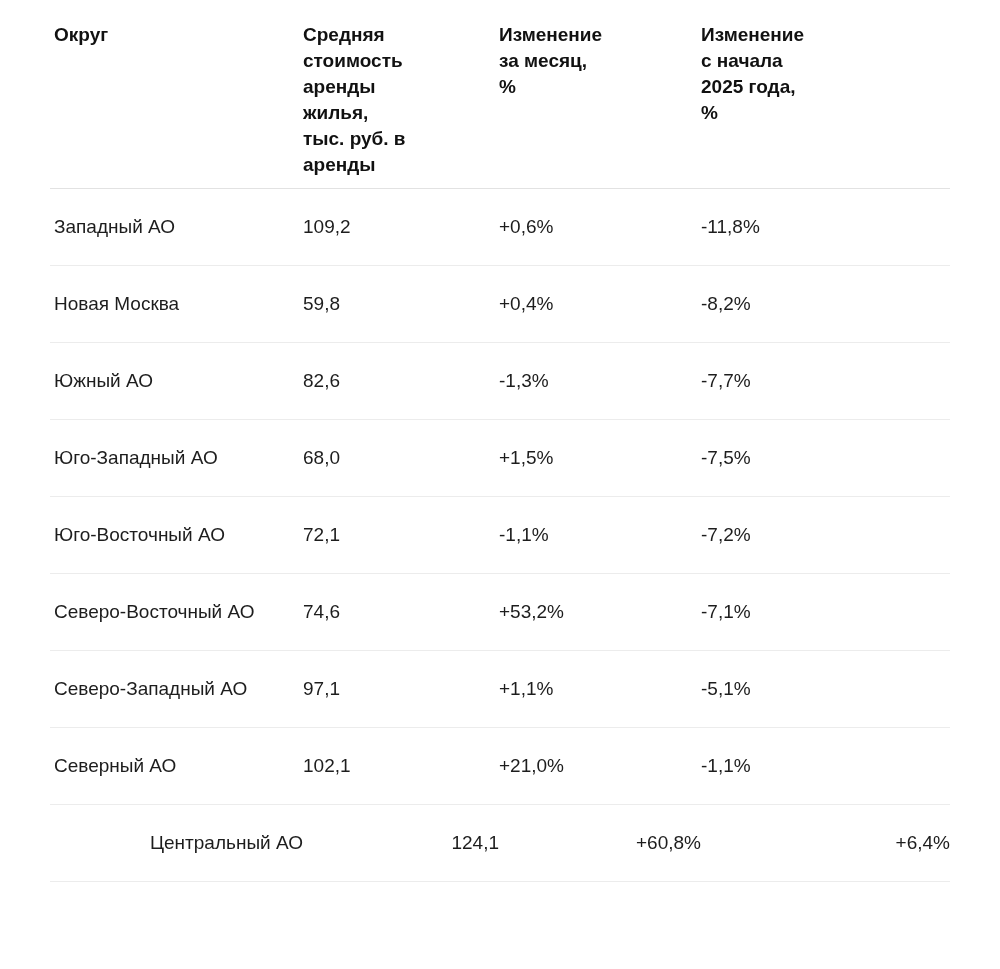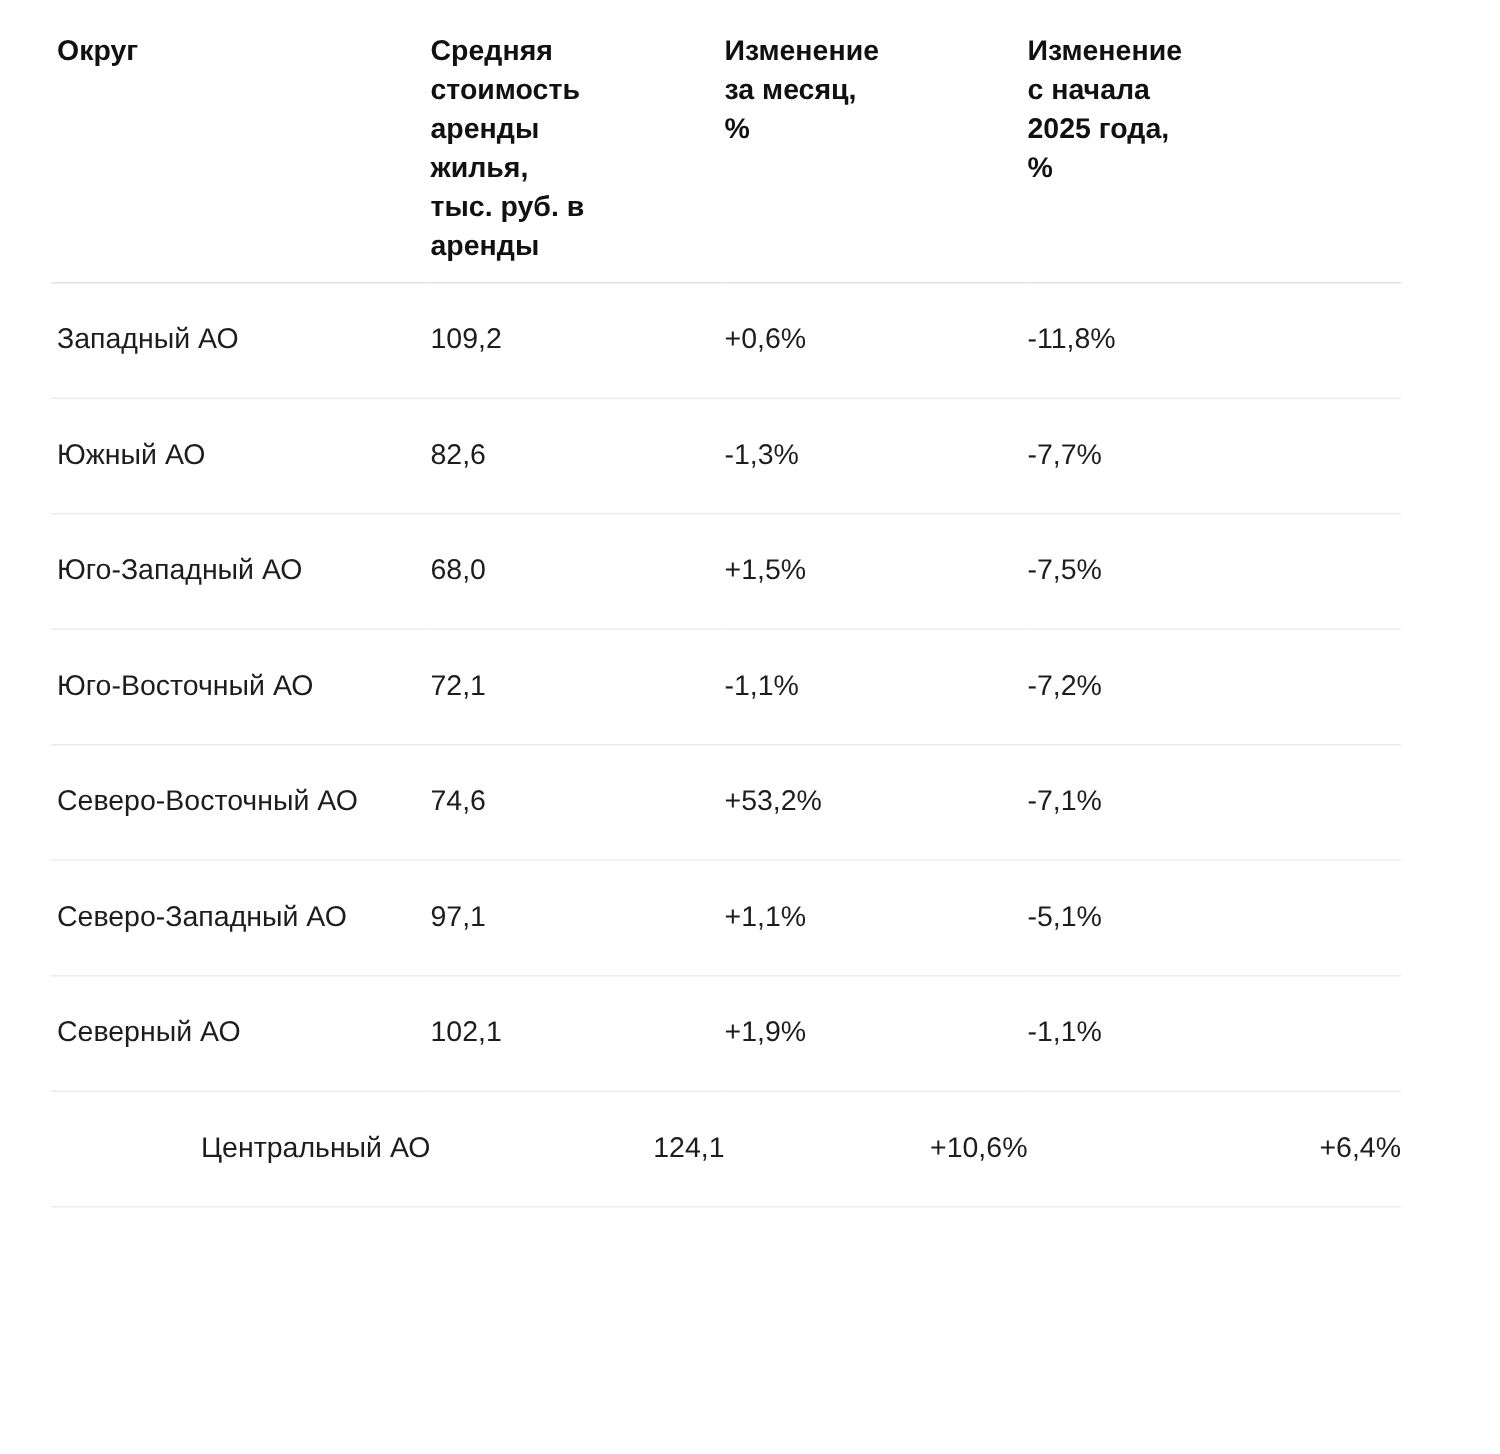"Округ" .table-wrap { padding: 0 34px -> 0 50px }
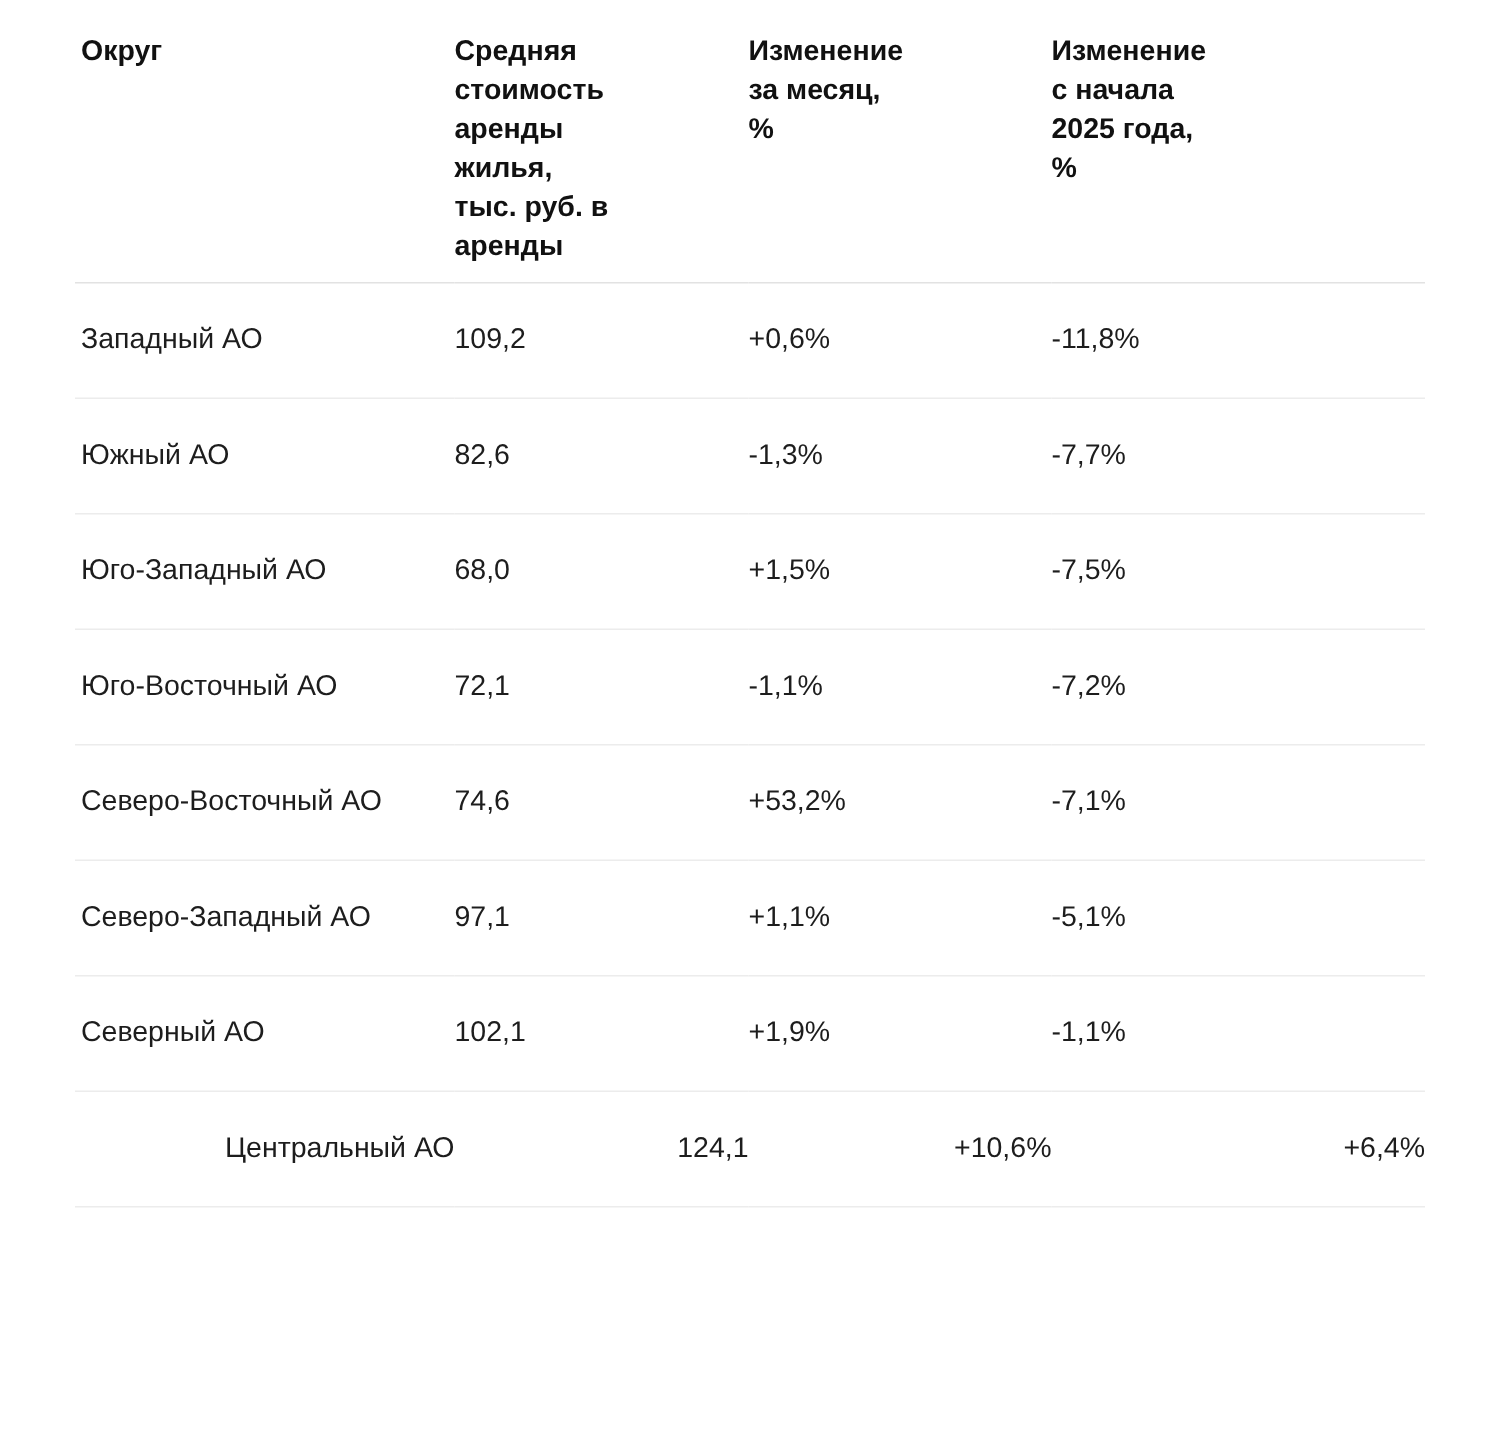"Новая Москва" tr { html: none -> <tr> <td>Новая Москва</td> <td>59,8</td> <td>+0,4%</td> <td>-8,2%</td> </tr> }
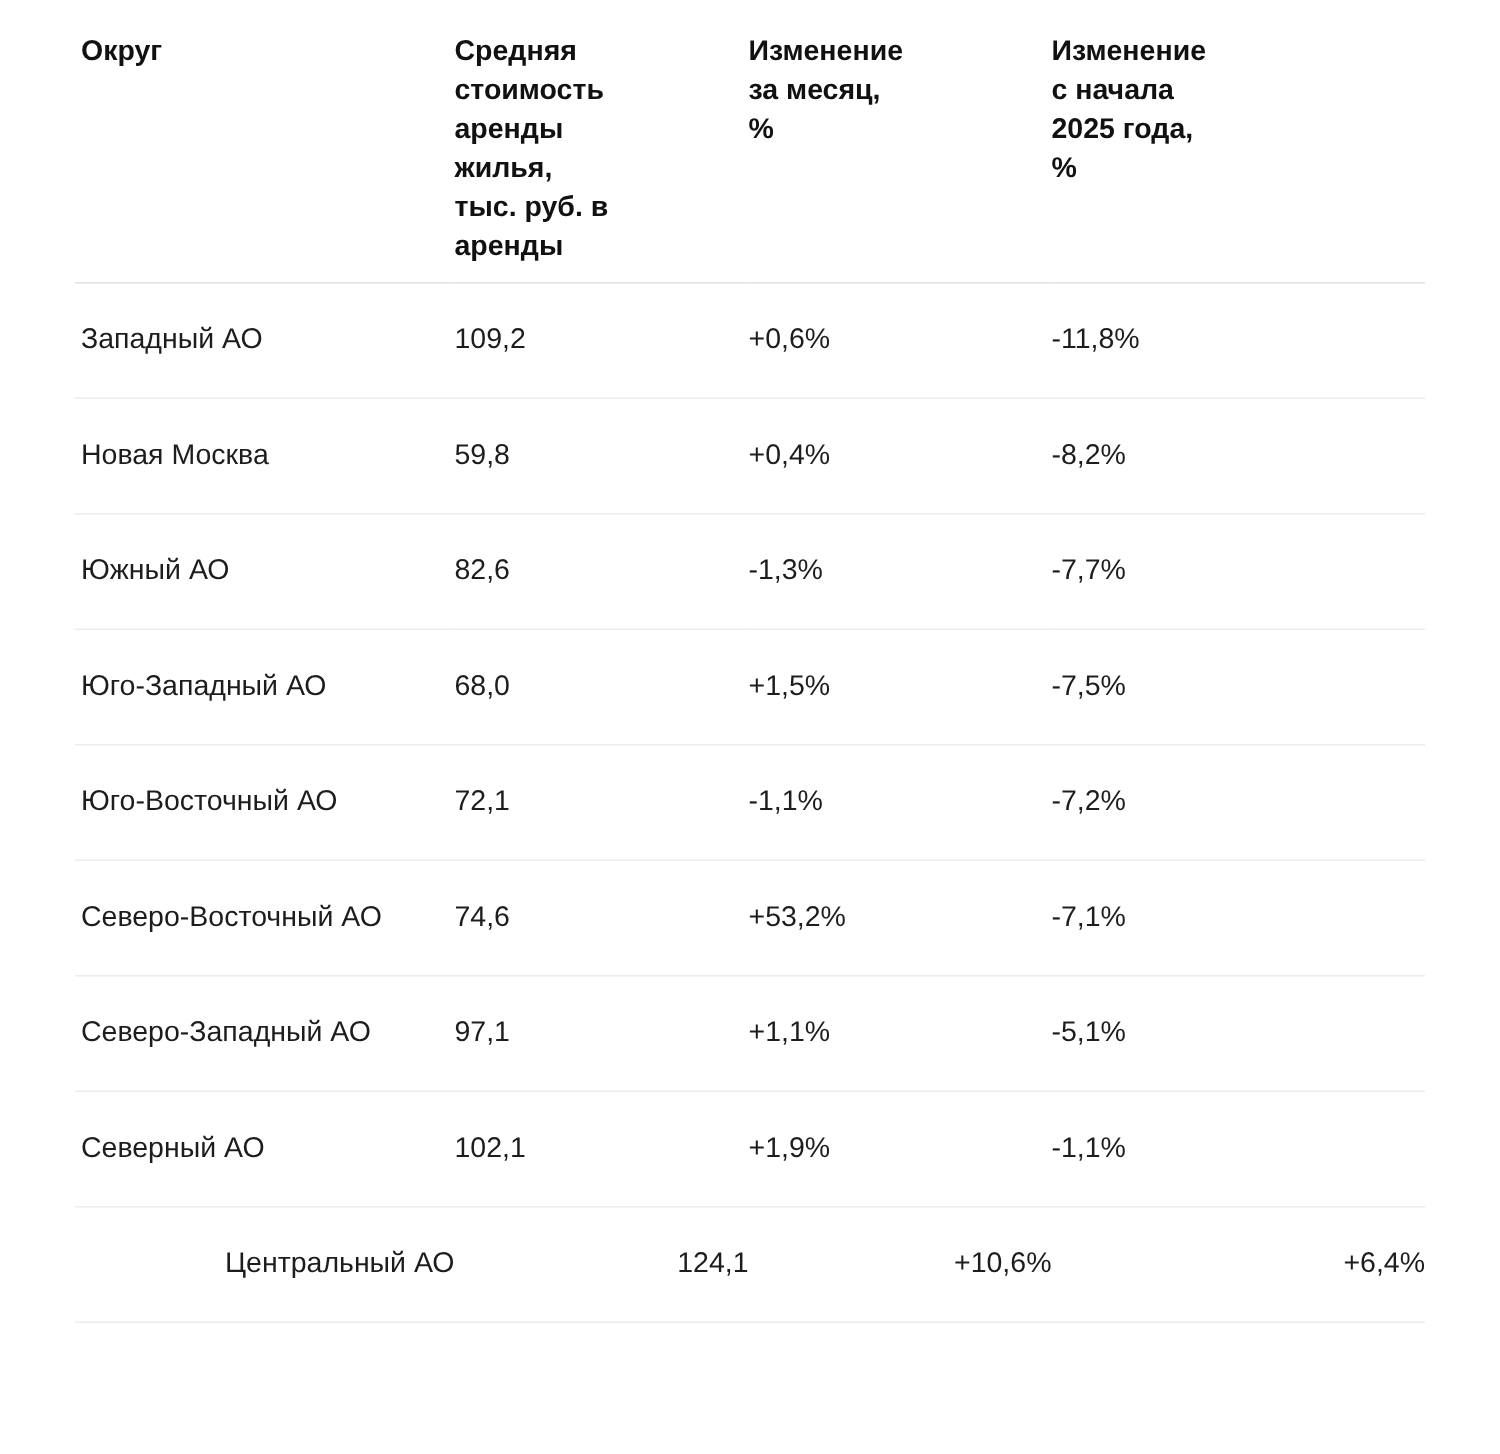"+1,9%" td { text: +1,9% -> +21,0% }
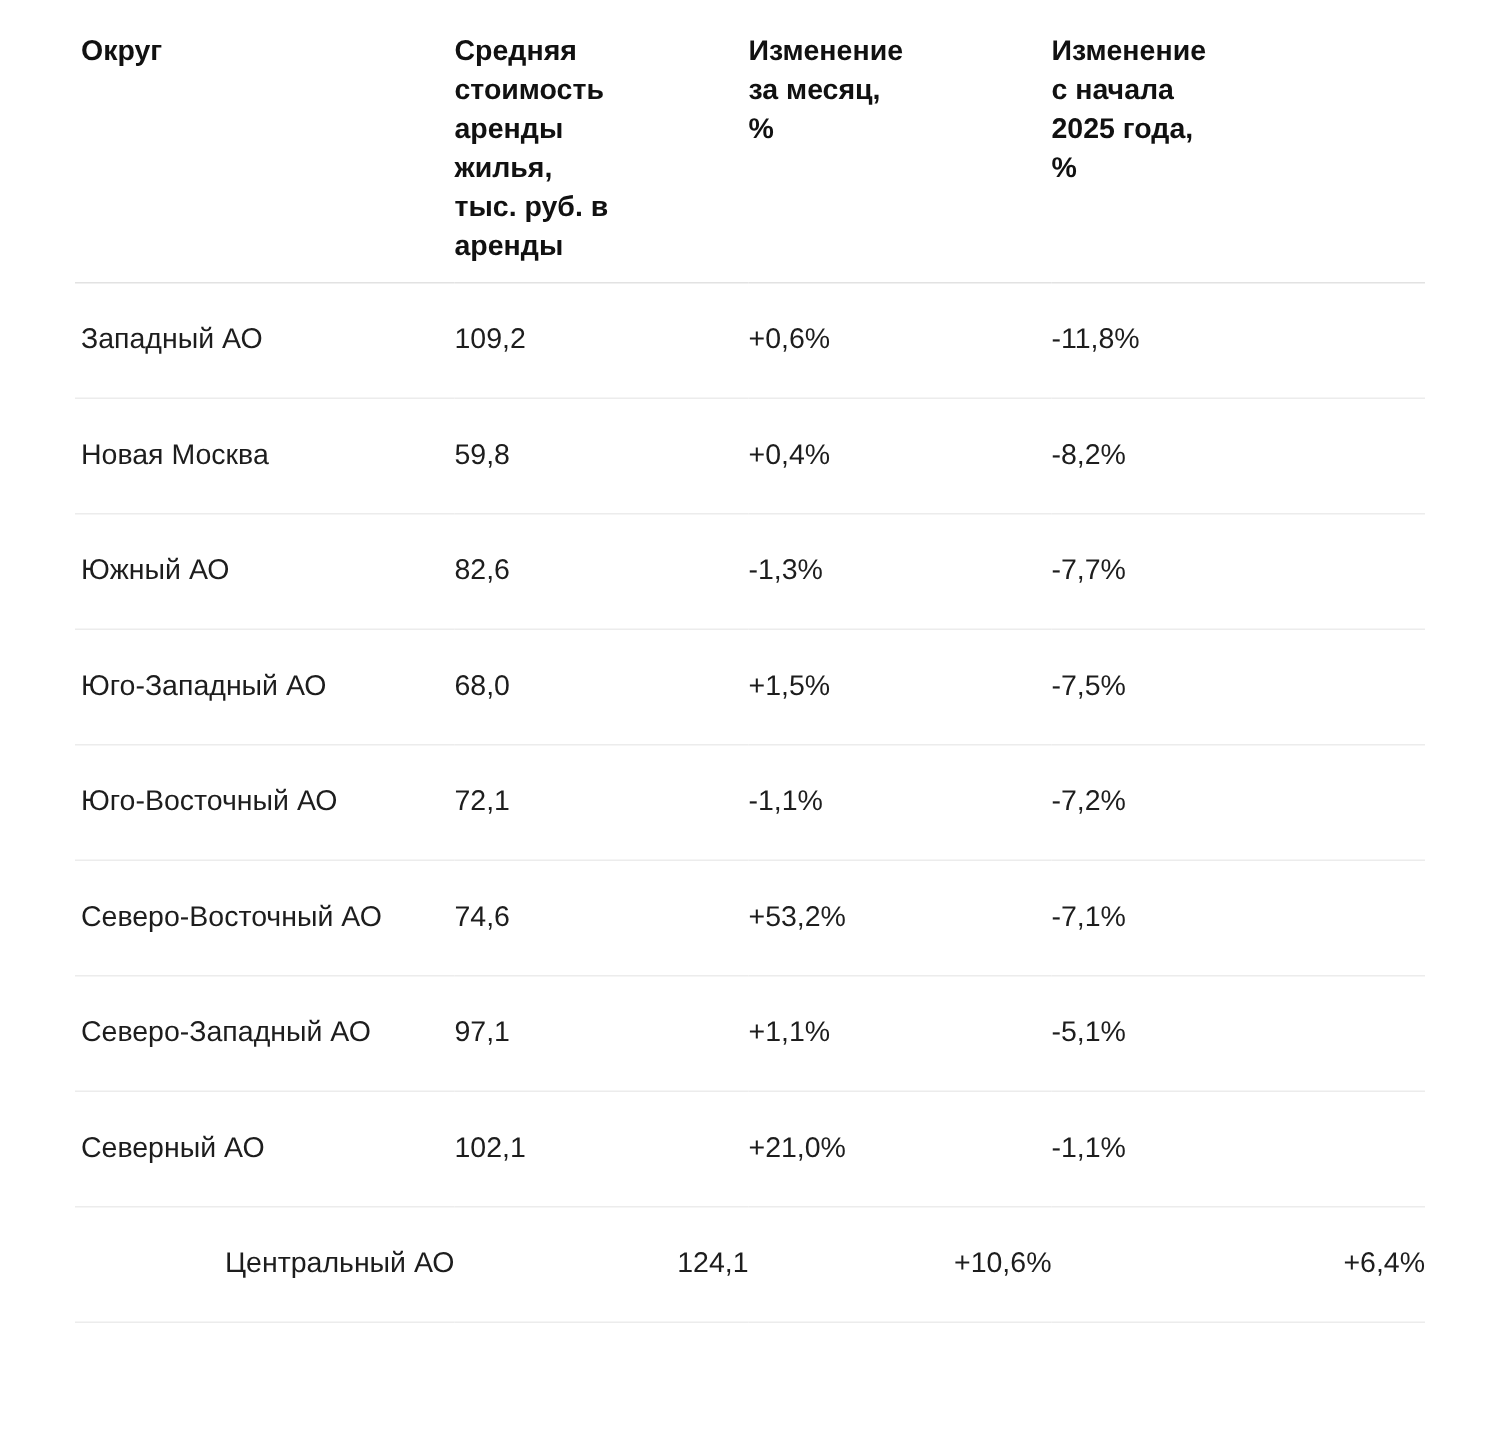"+10,6%" td { text: +10,6% -> +60,8% }
